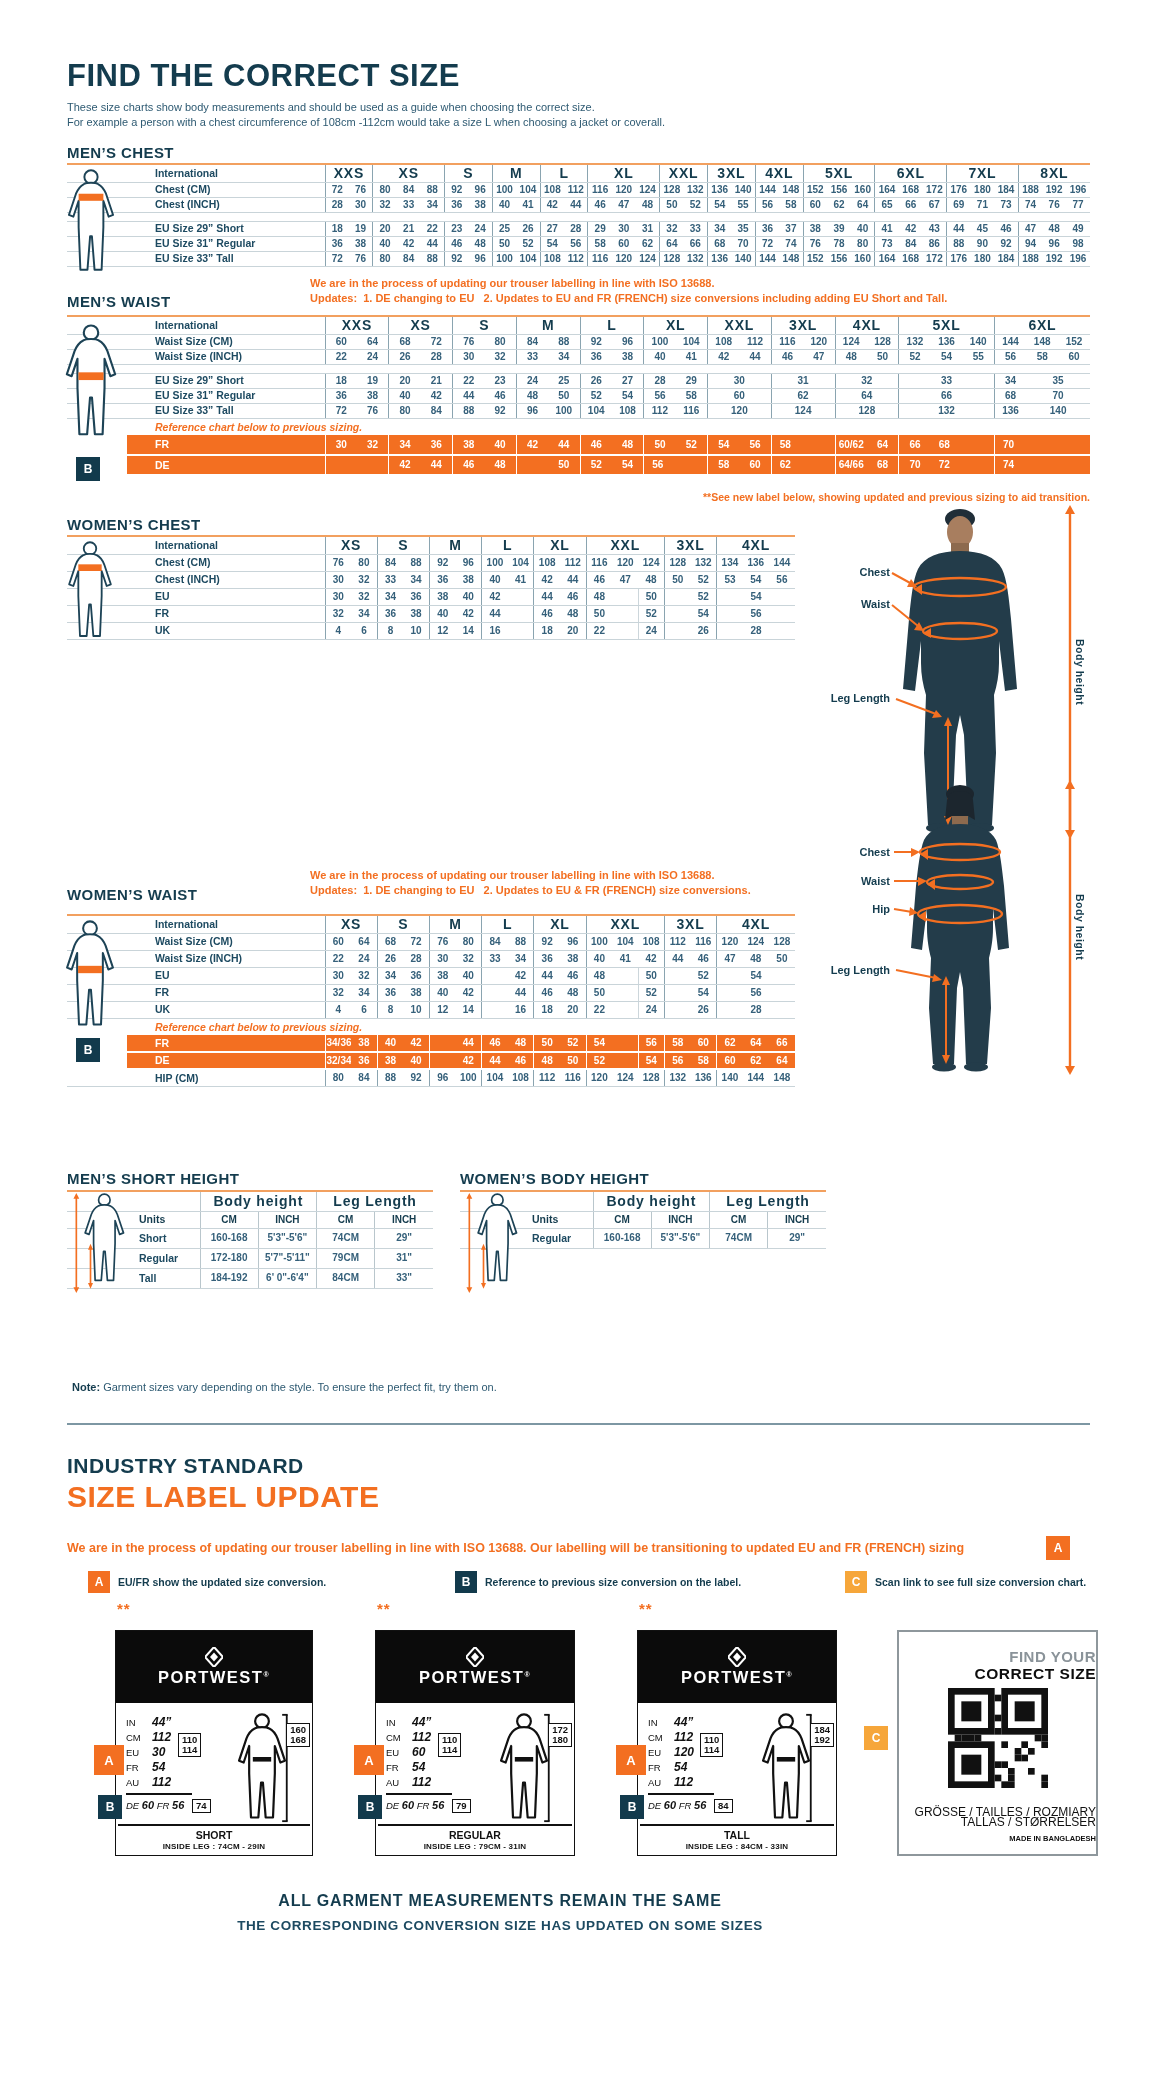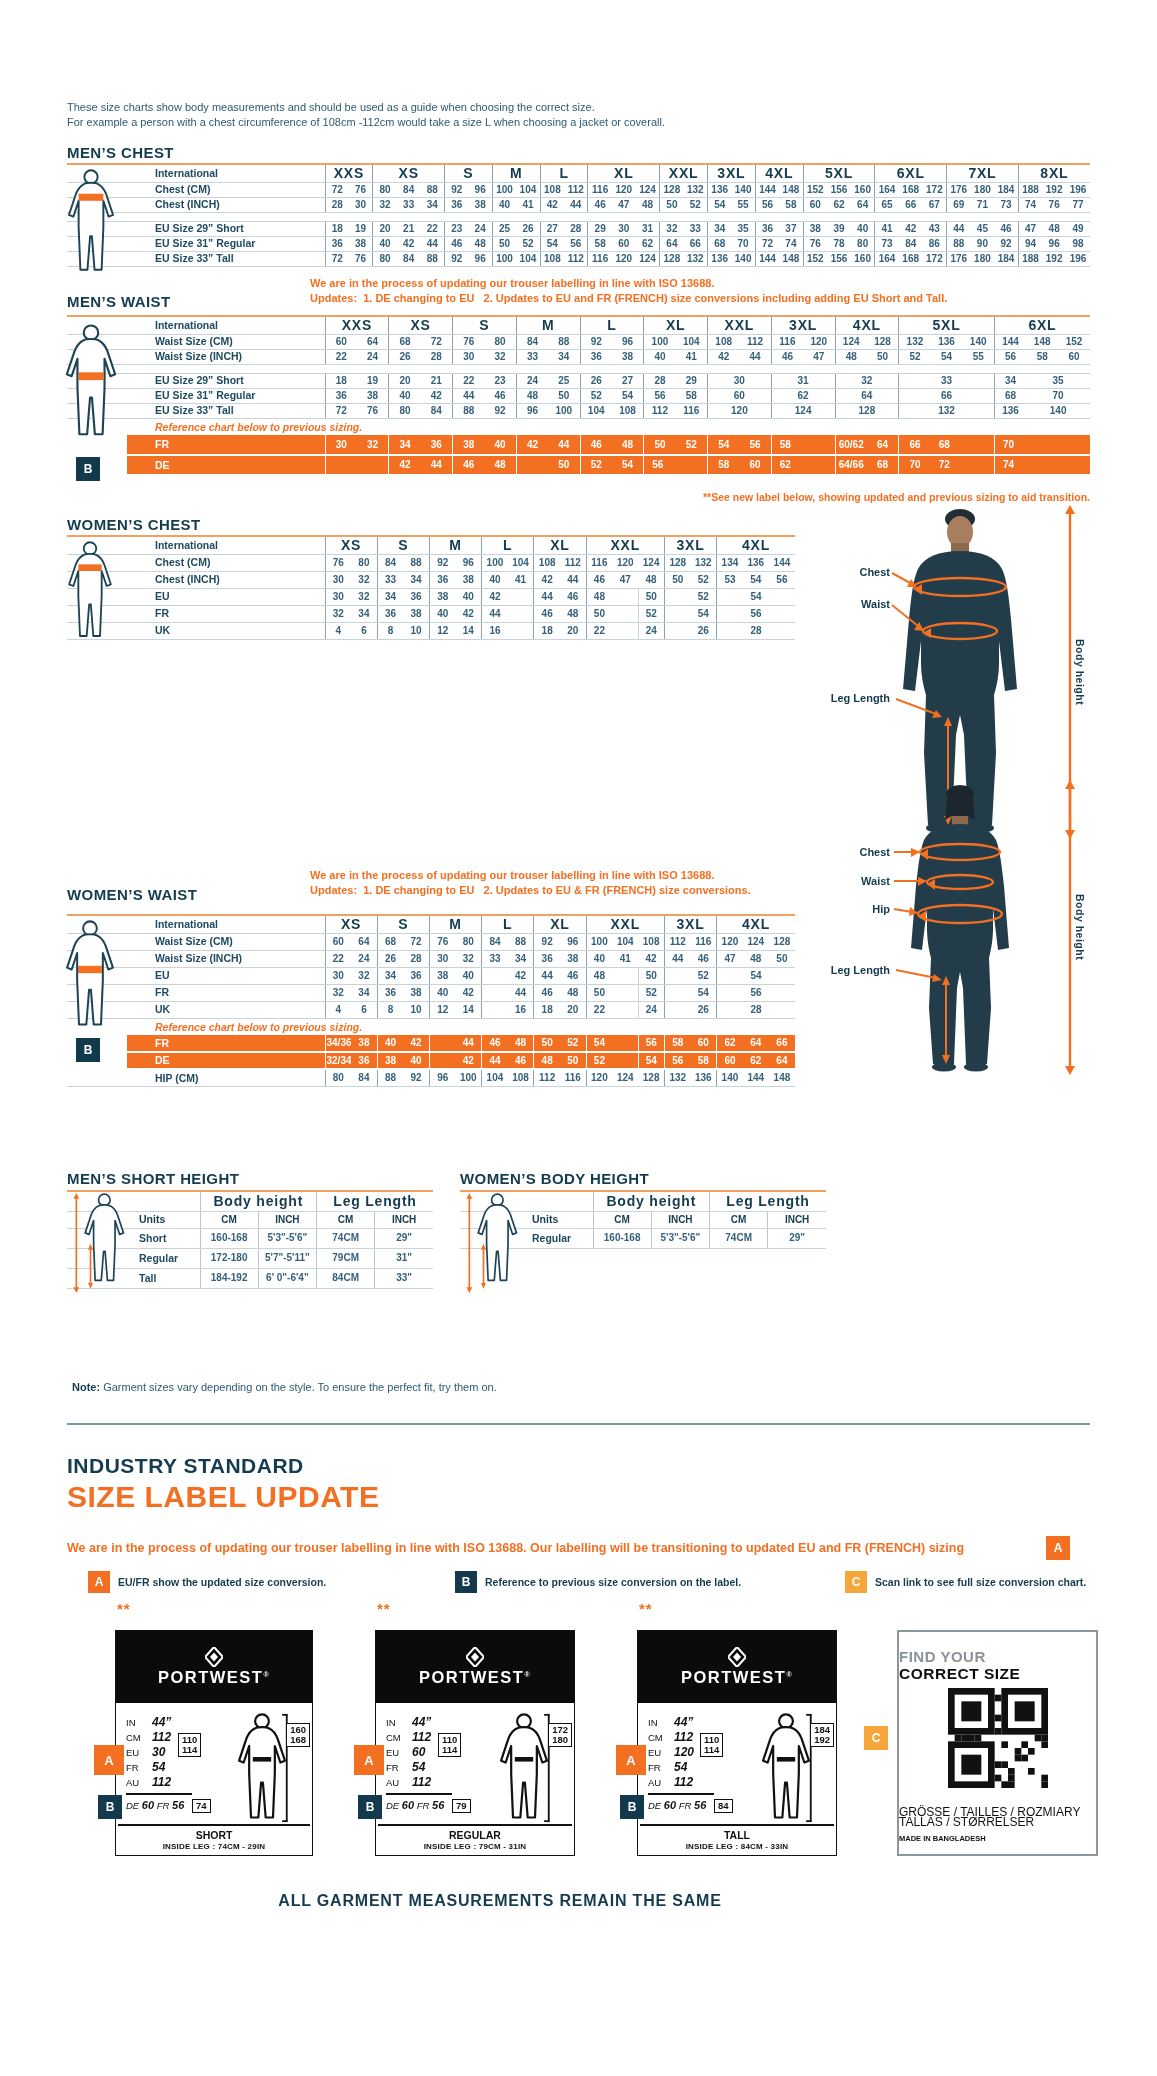"FIND THE CORRECT SIZE" div.abs { html: none -> <div>FIND THE CORRECT SIZE</div> }
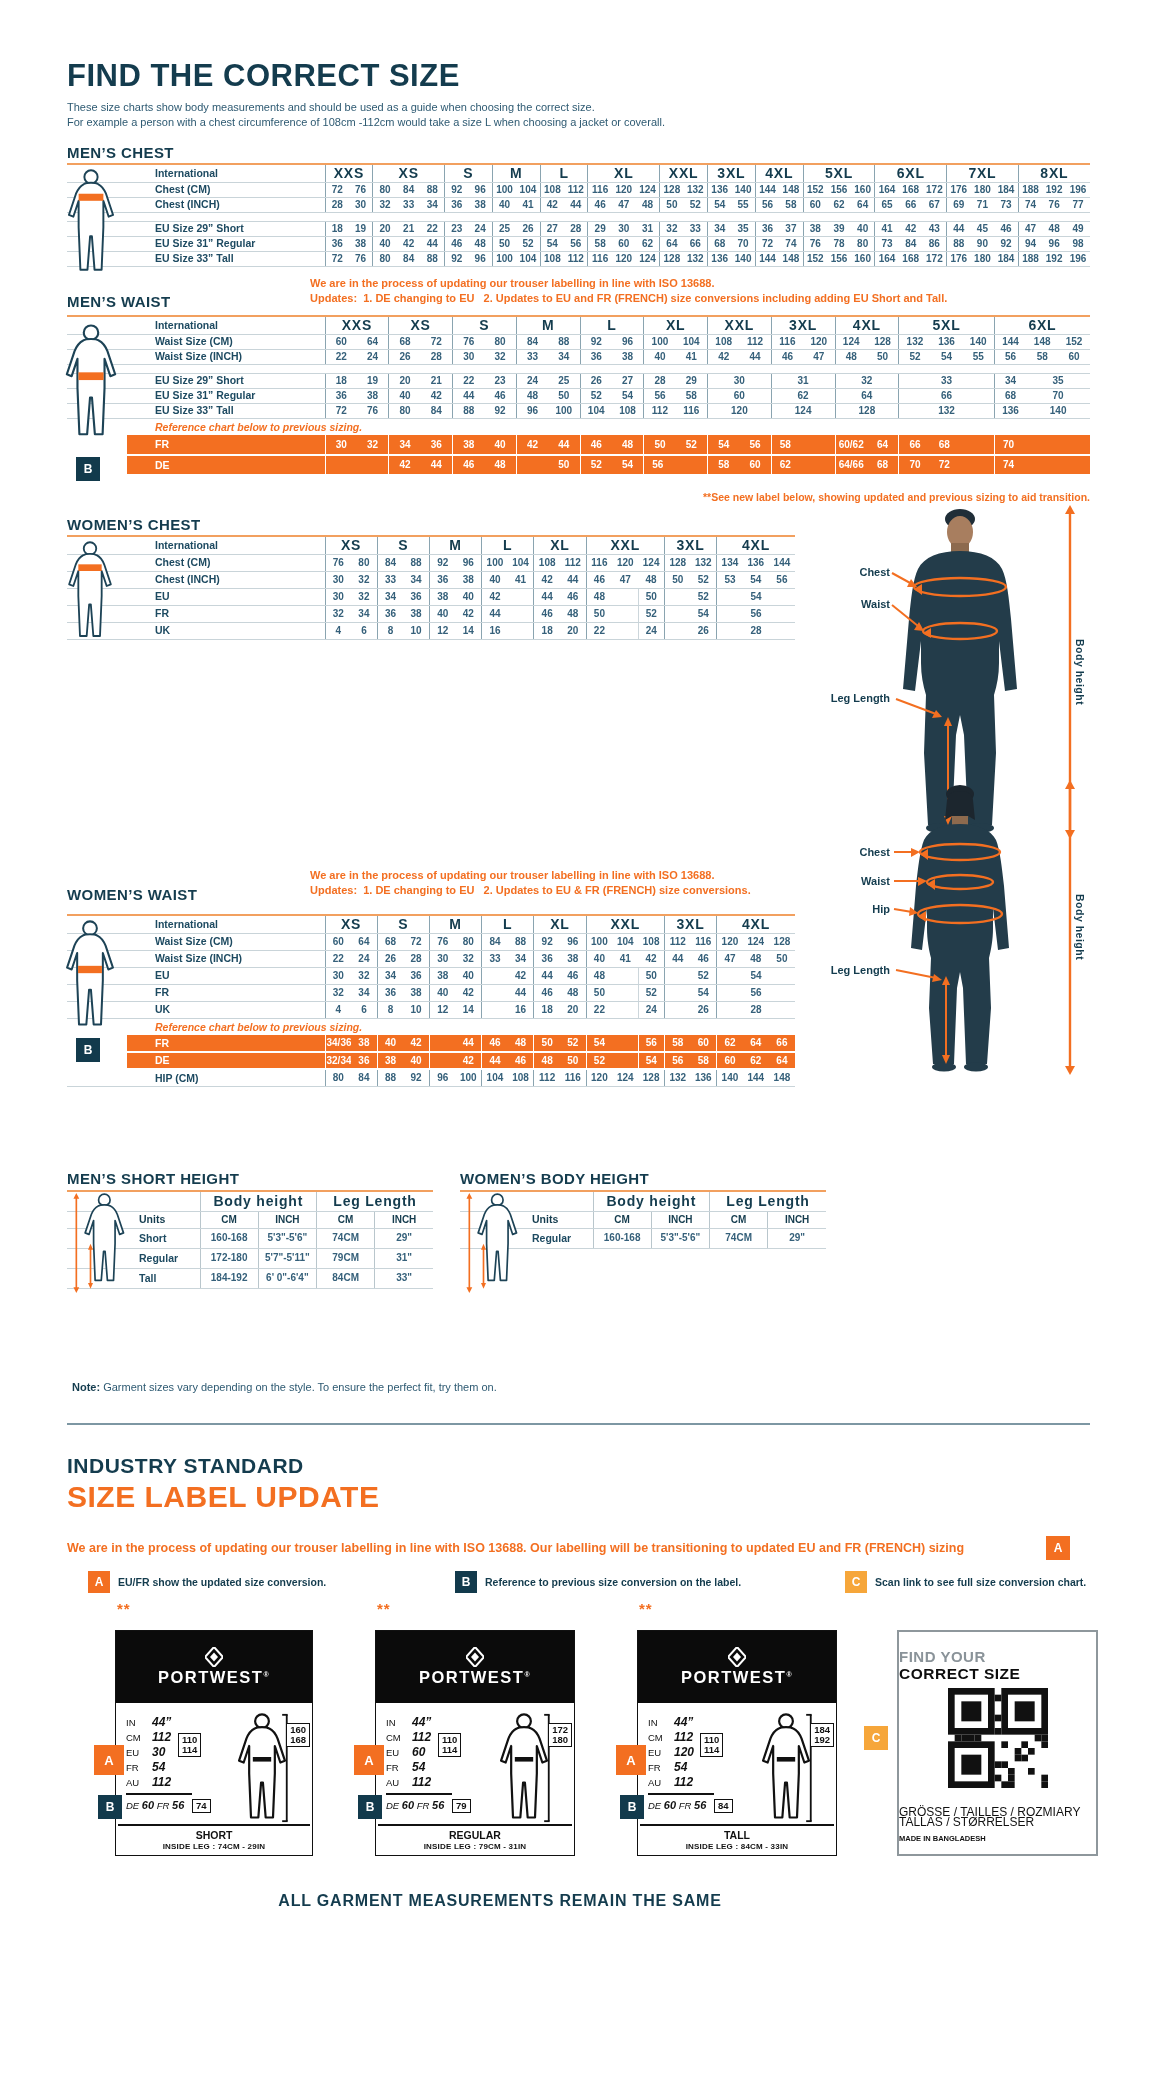"FIND YOUR" .qrc { text-align: left -> right }
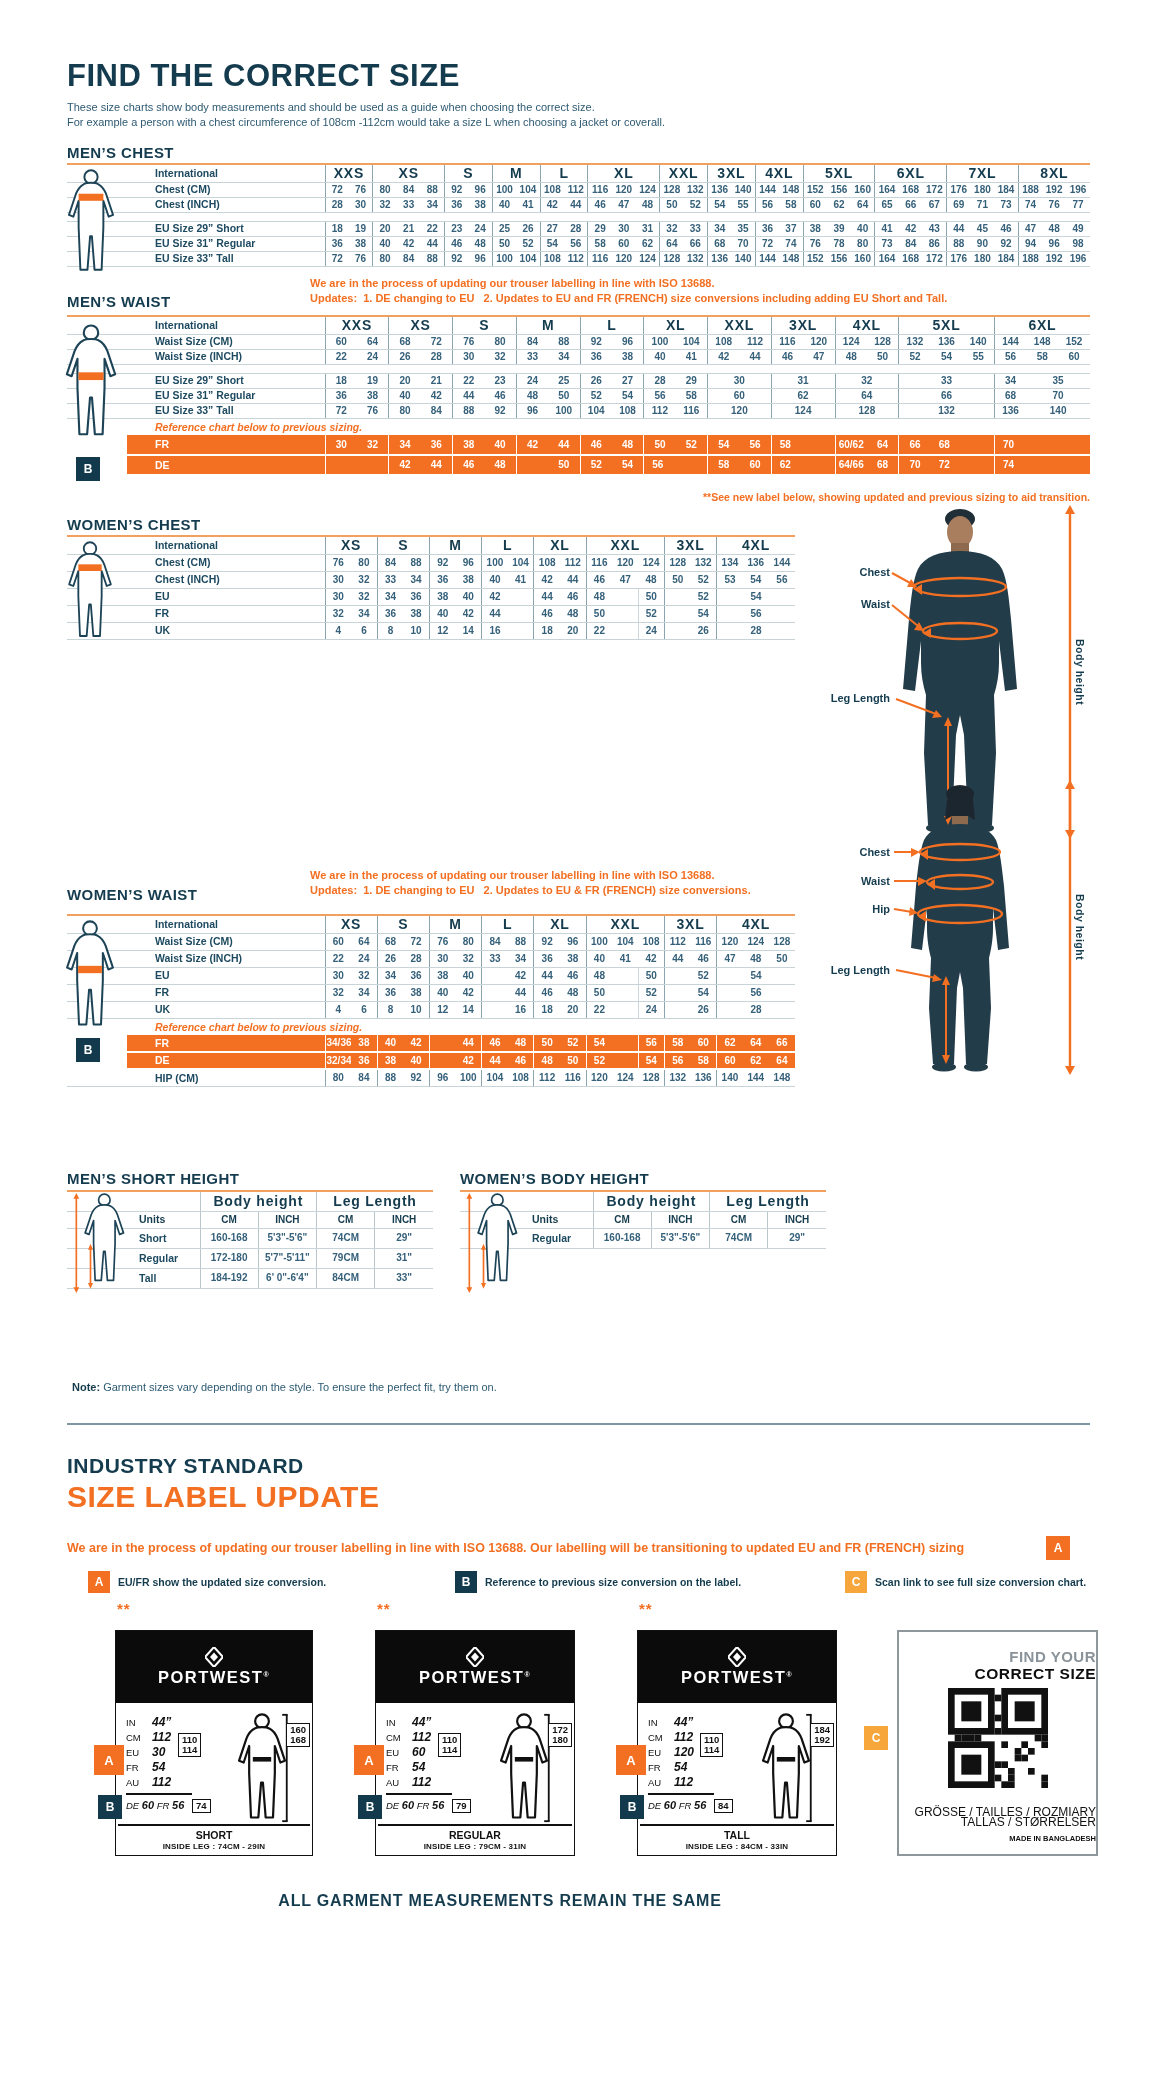"THE CORRESPONDING CONVERSION SIZE HAS" div.abs { html: none -> <div>THE CORRESPONDING CONVERSION SIZE HAS UPDATED ON SOME SIZES</div> }
